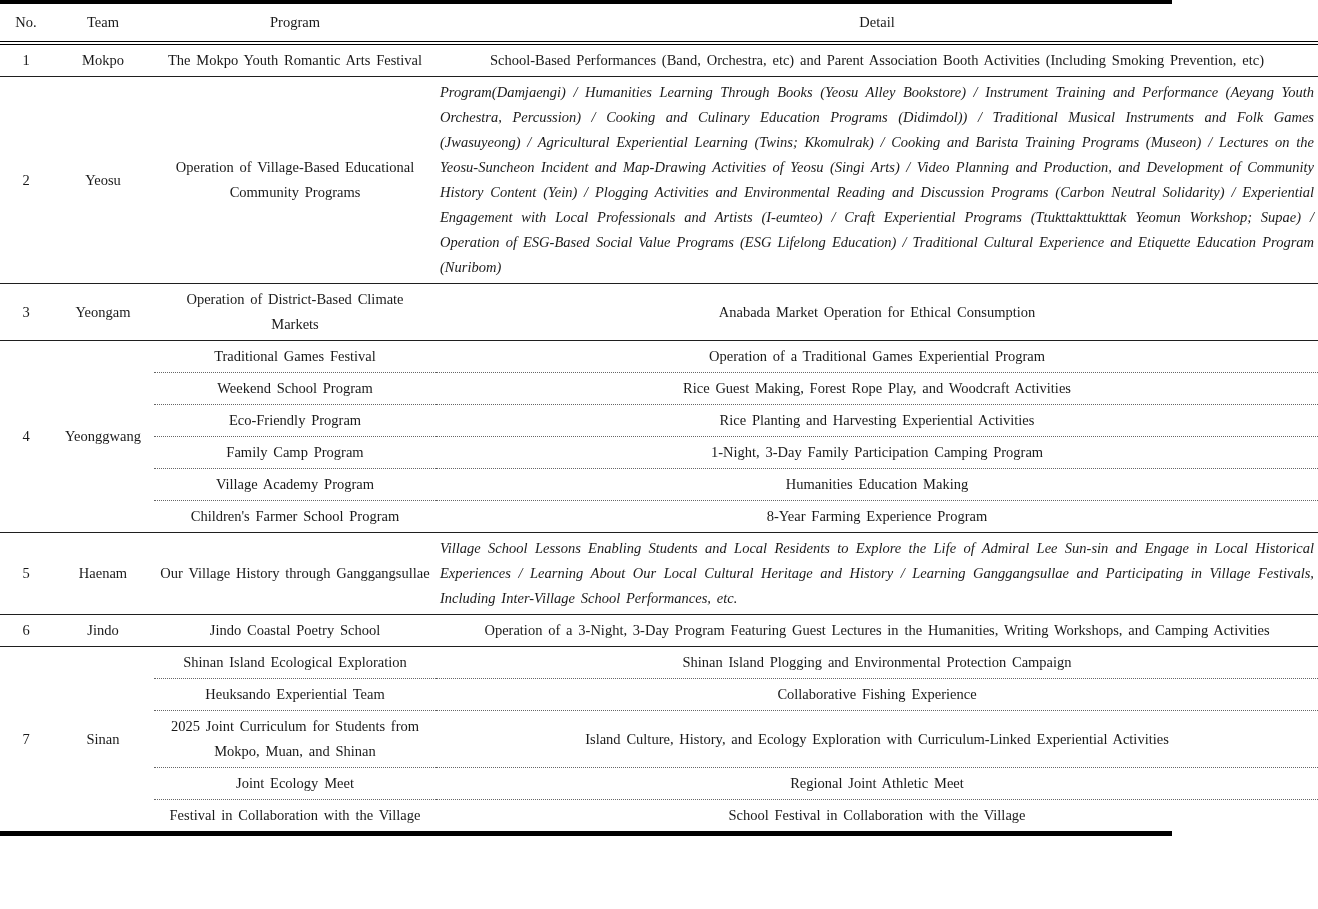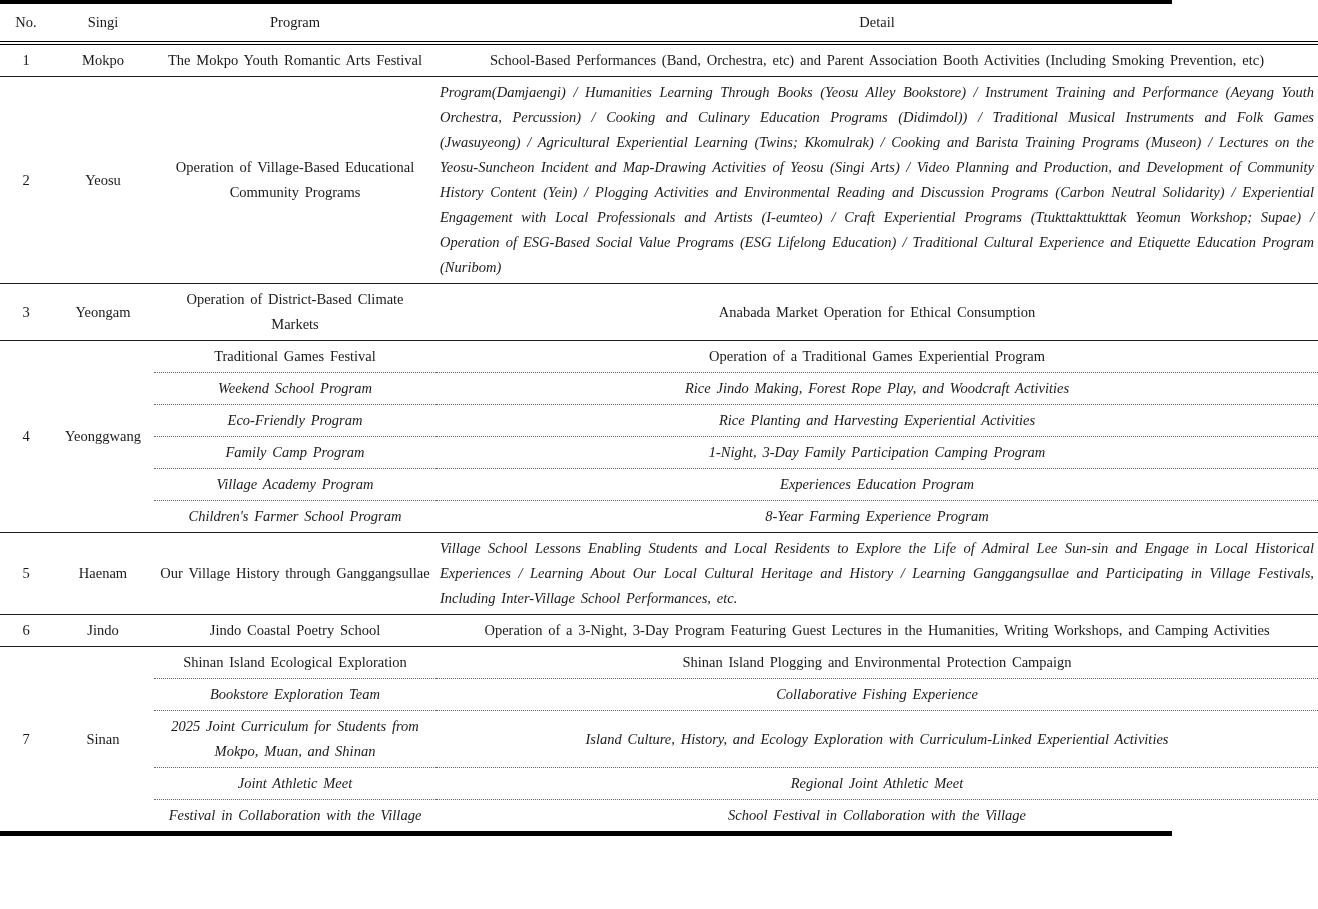"Singi" th { text: Singi -> Team }
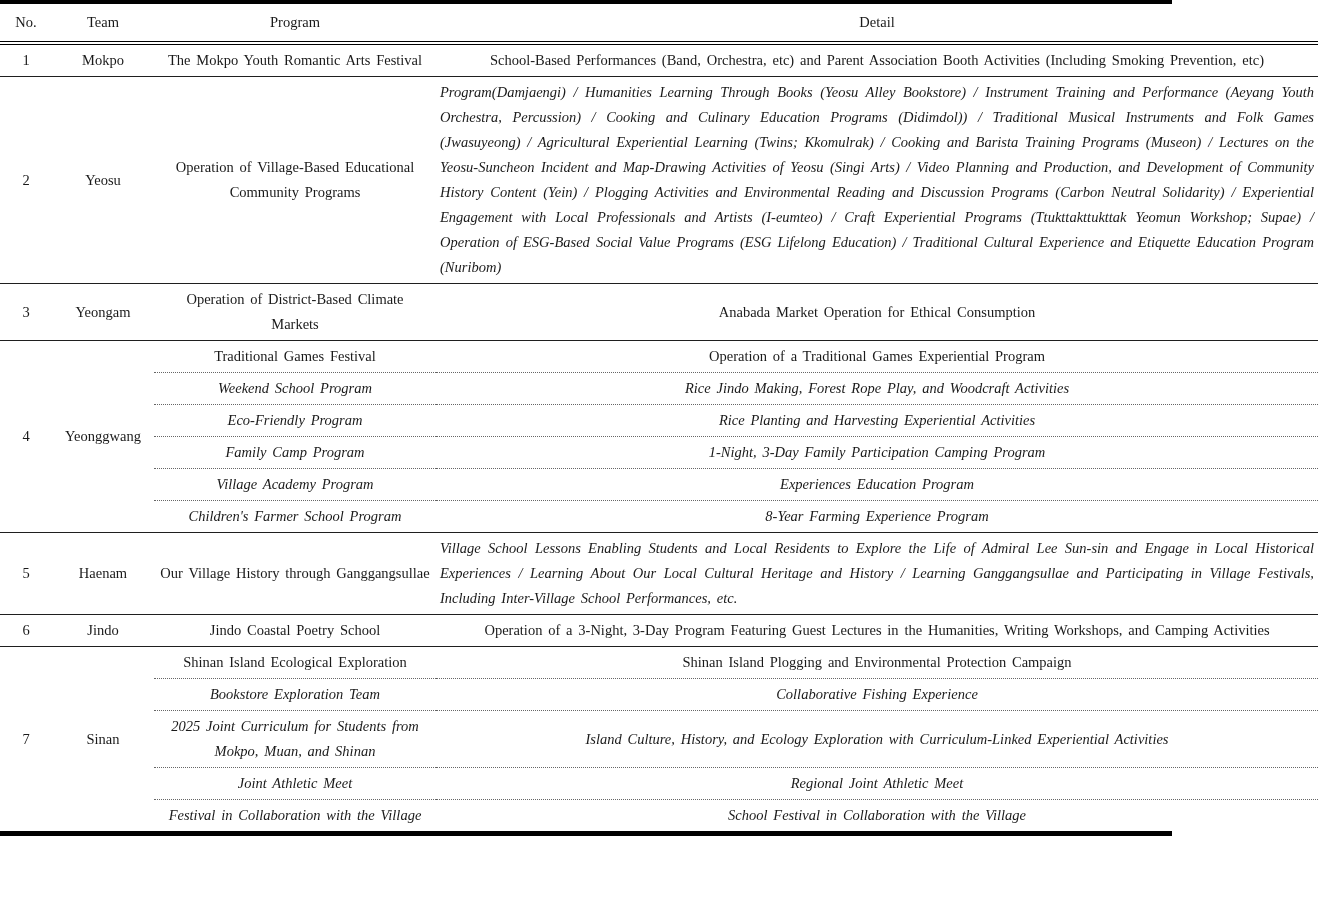"Weekend School Program" td.sub-sep { font-style: italic -> none }
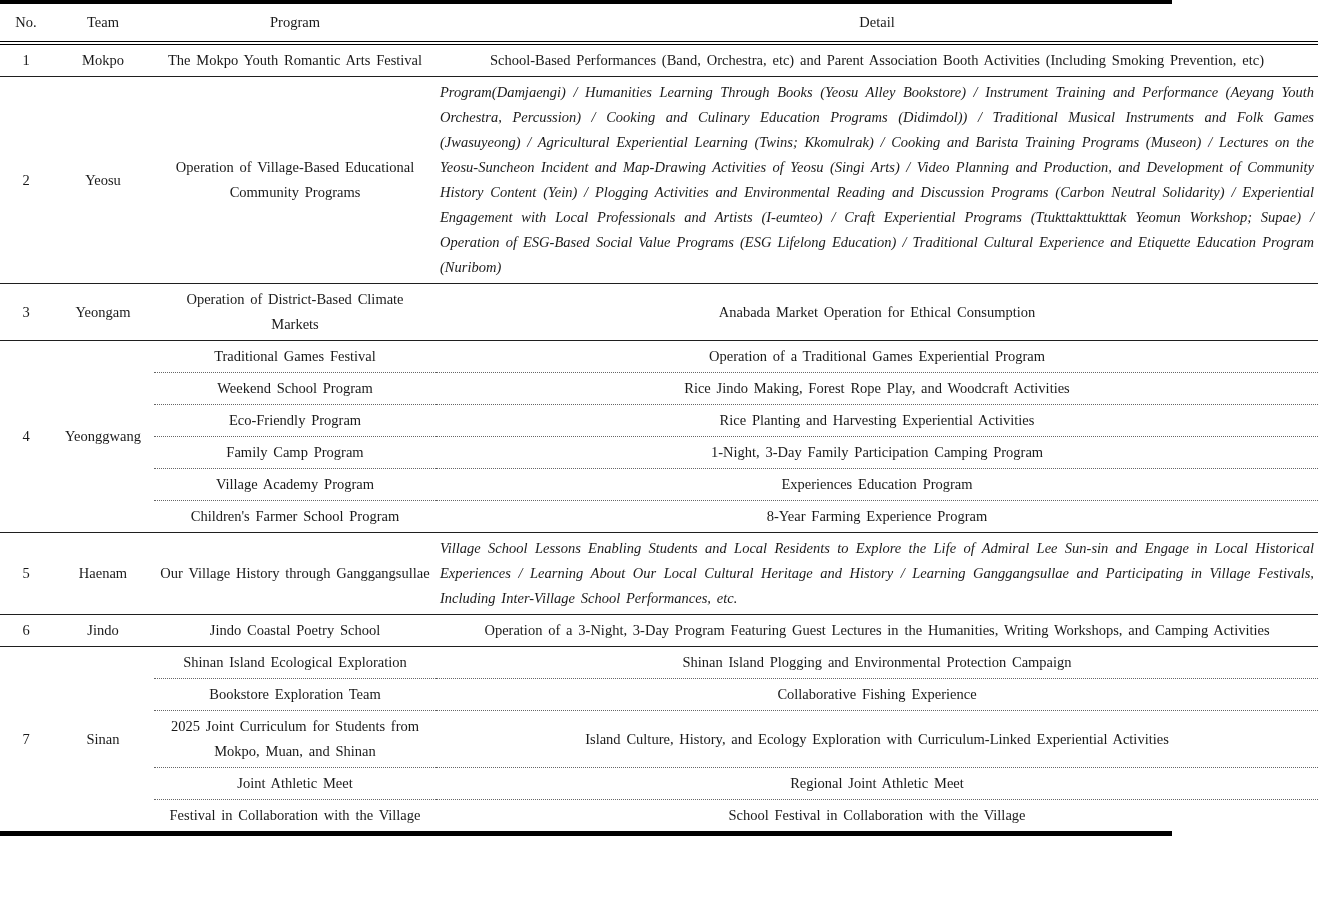"Rice Jindo Making, Forest Rope" td.sub-sep { text: Jindo -> Guest }
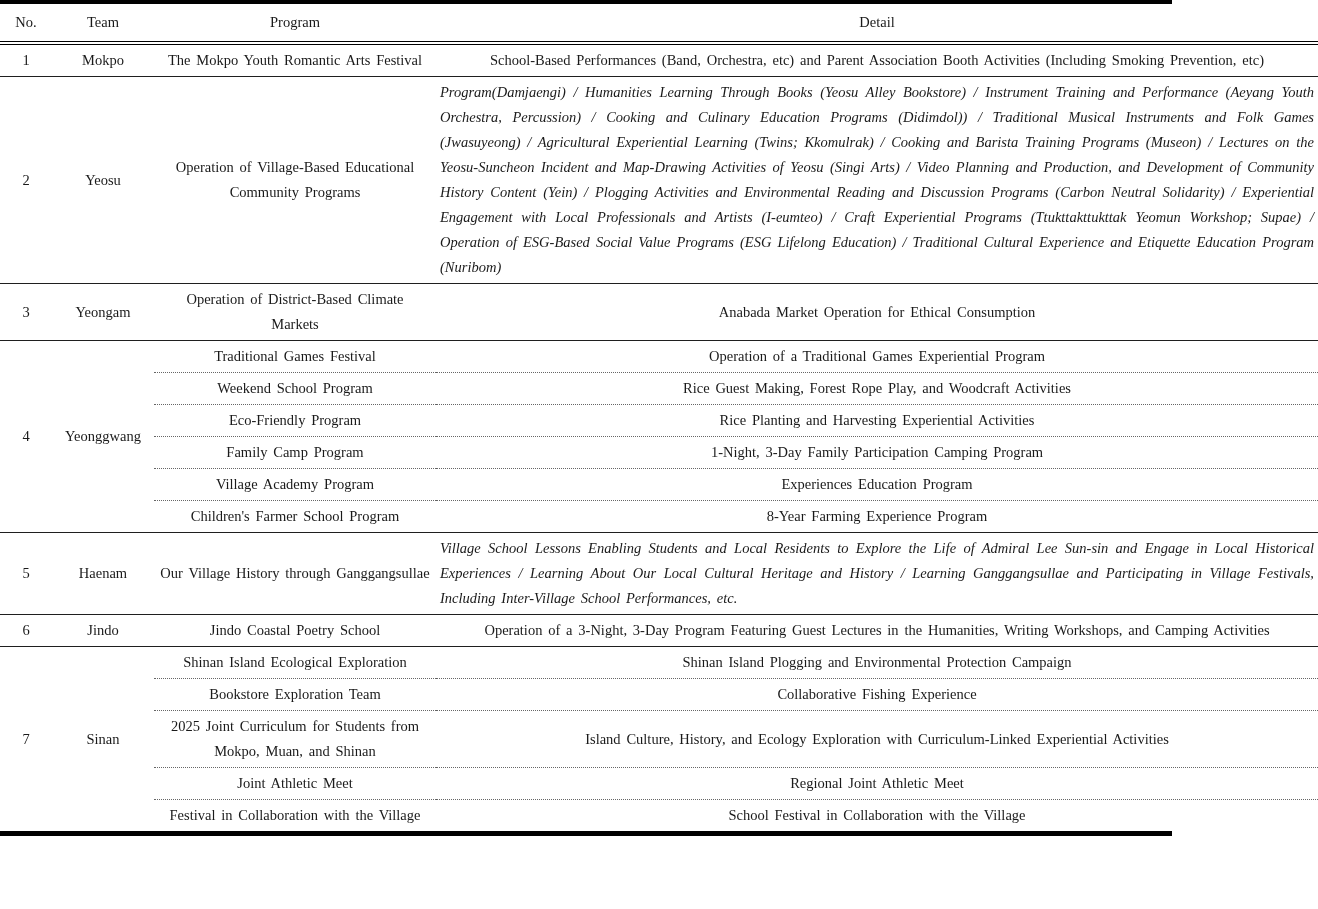"Experiences Education Program" td.sub-sep { text: Experiences Education Program -> Humanities Education Making }
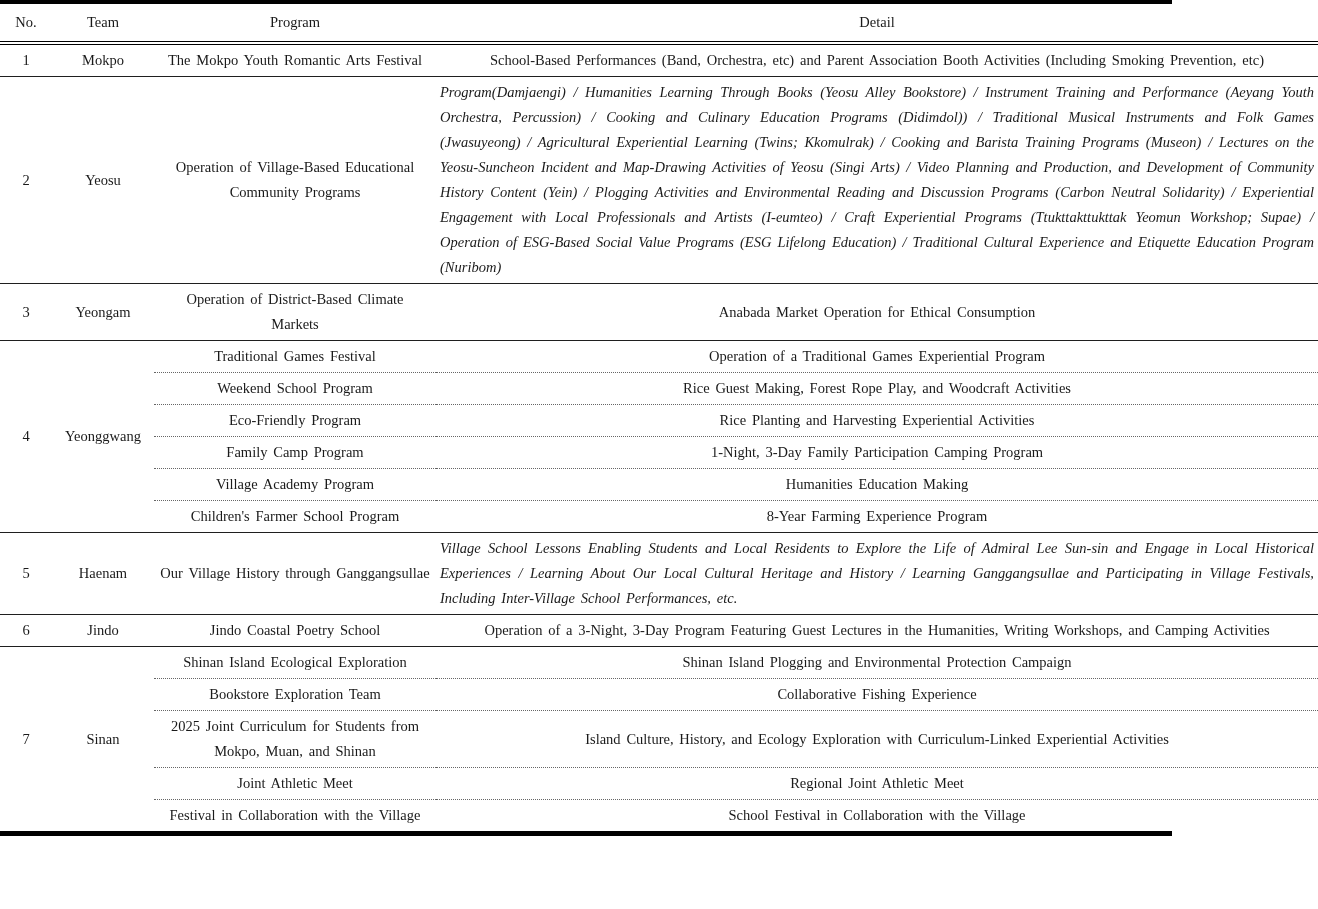"Bookstore Exploration Team" td.sub-sep { text: Bookstore Exploration -> Heuksando Experiential }
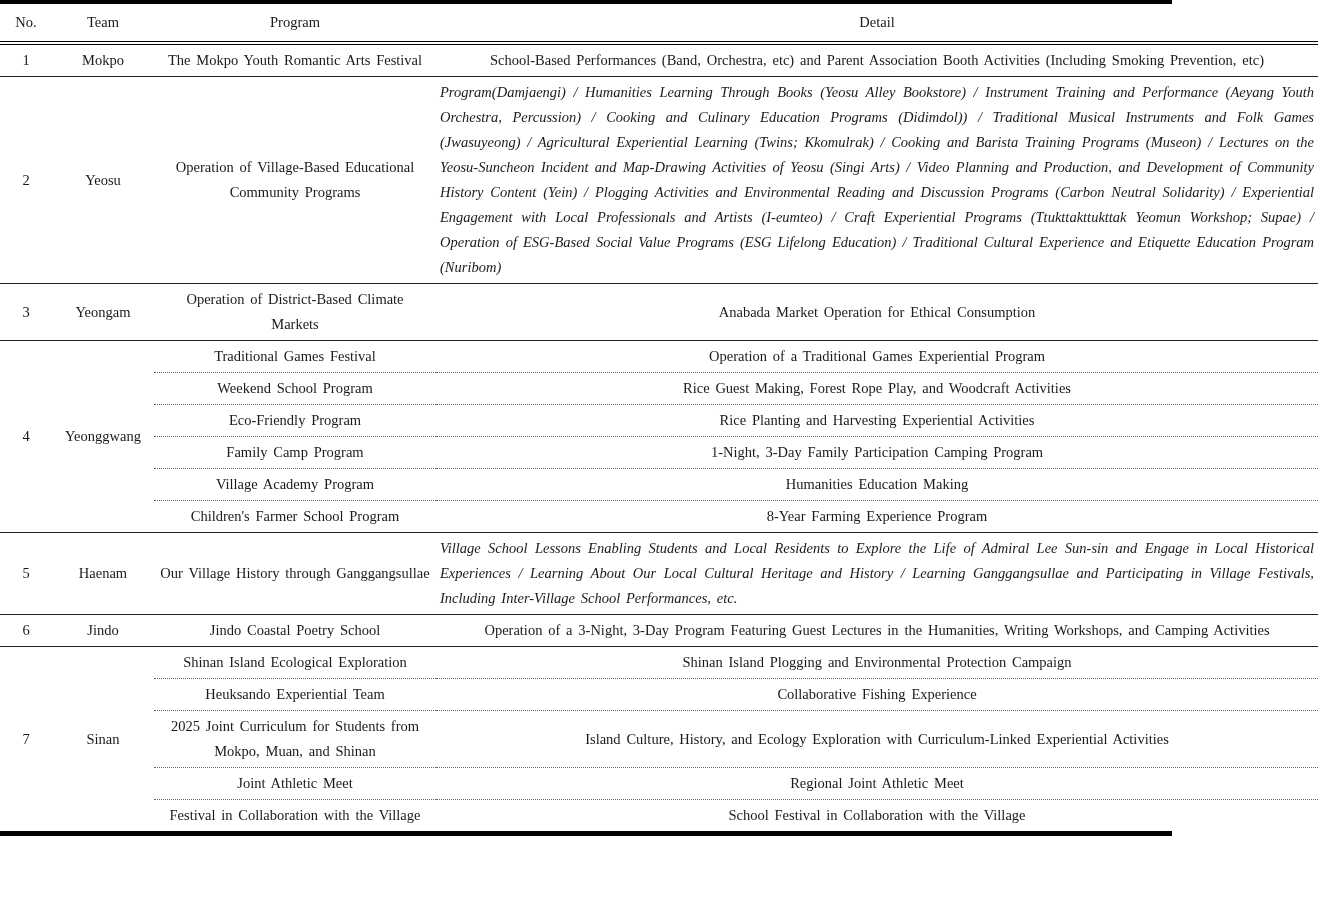"Joint Athletic Meet" td.sub-sep { text: Athletic -> Ecology }
